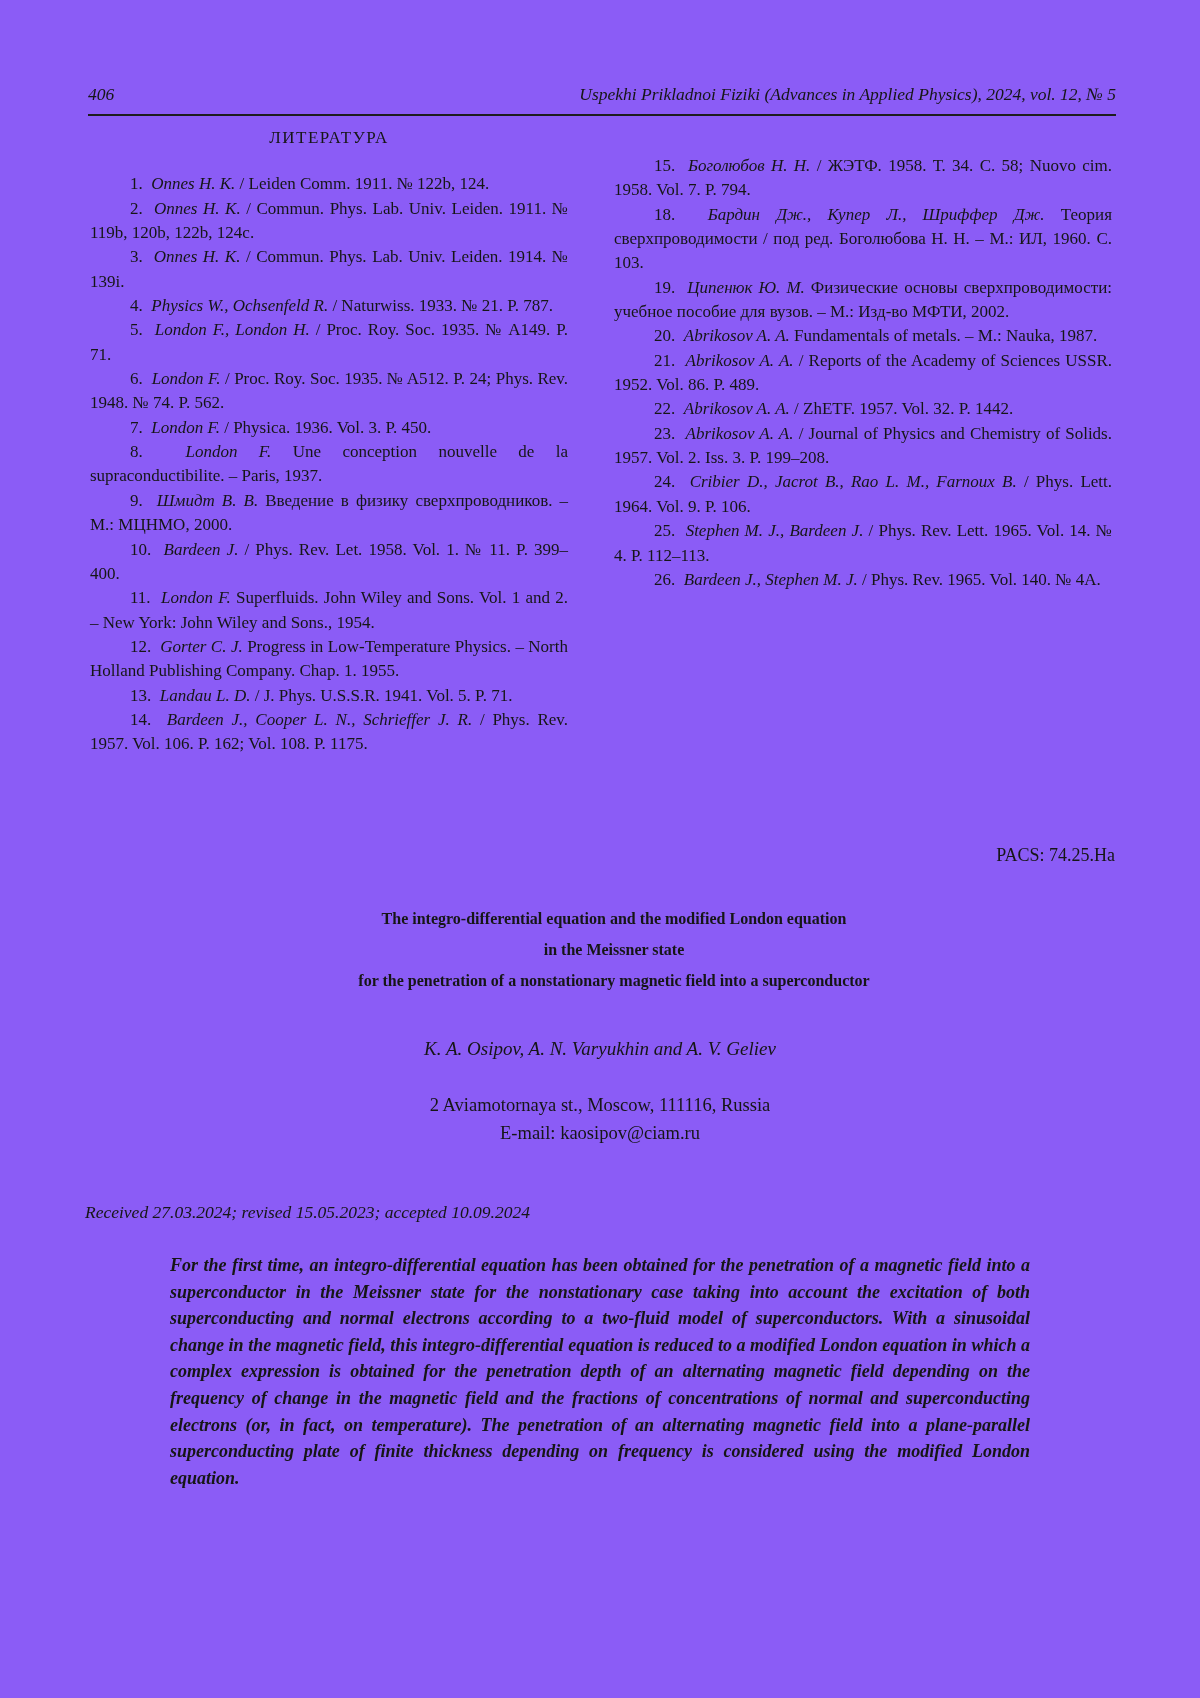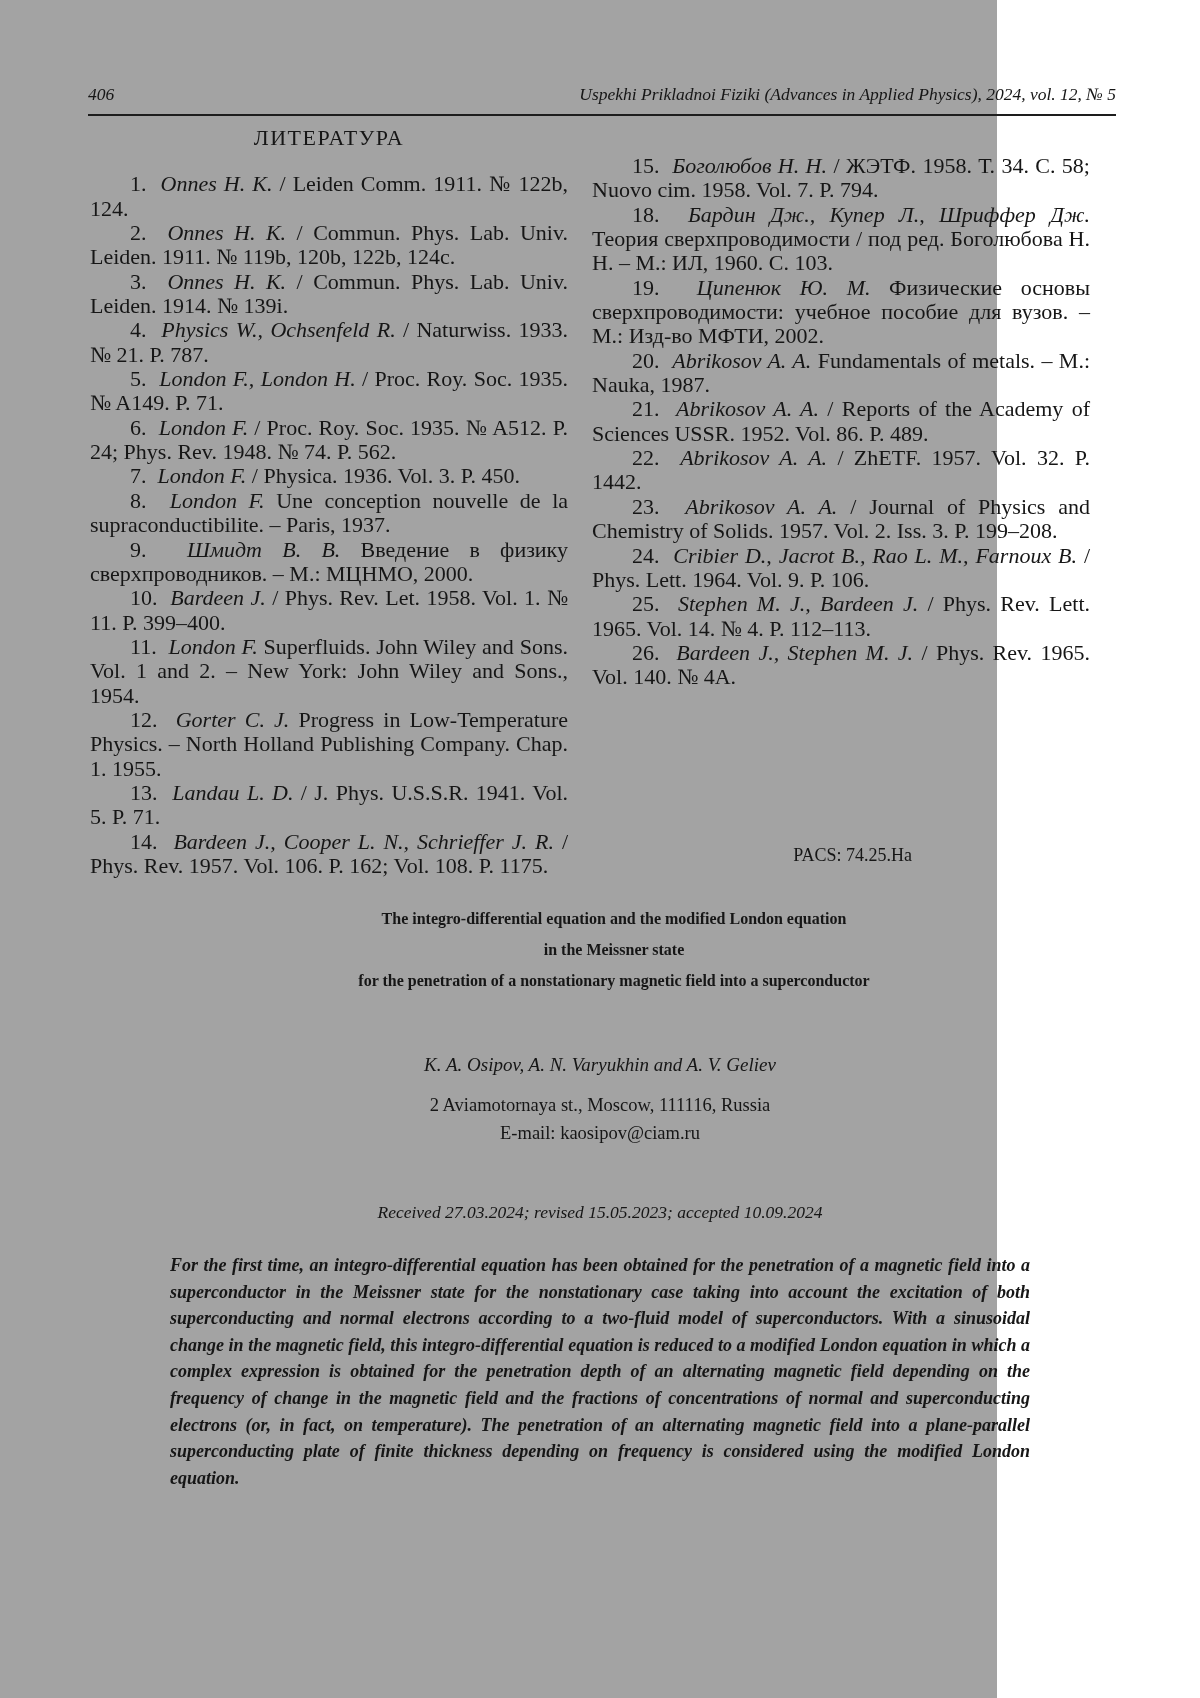"406" .page { background: #a3a3a3 -> #8b5cf6; width: 997px -> 1200px }
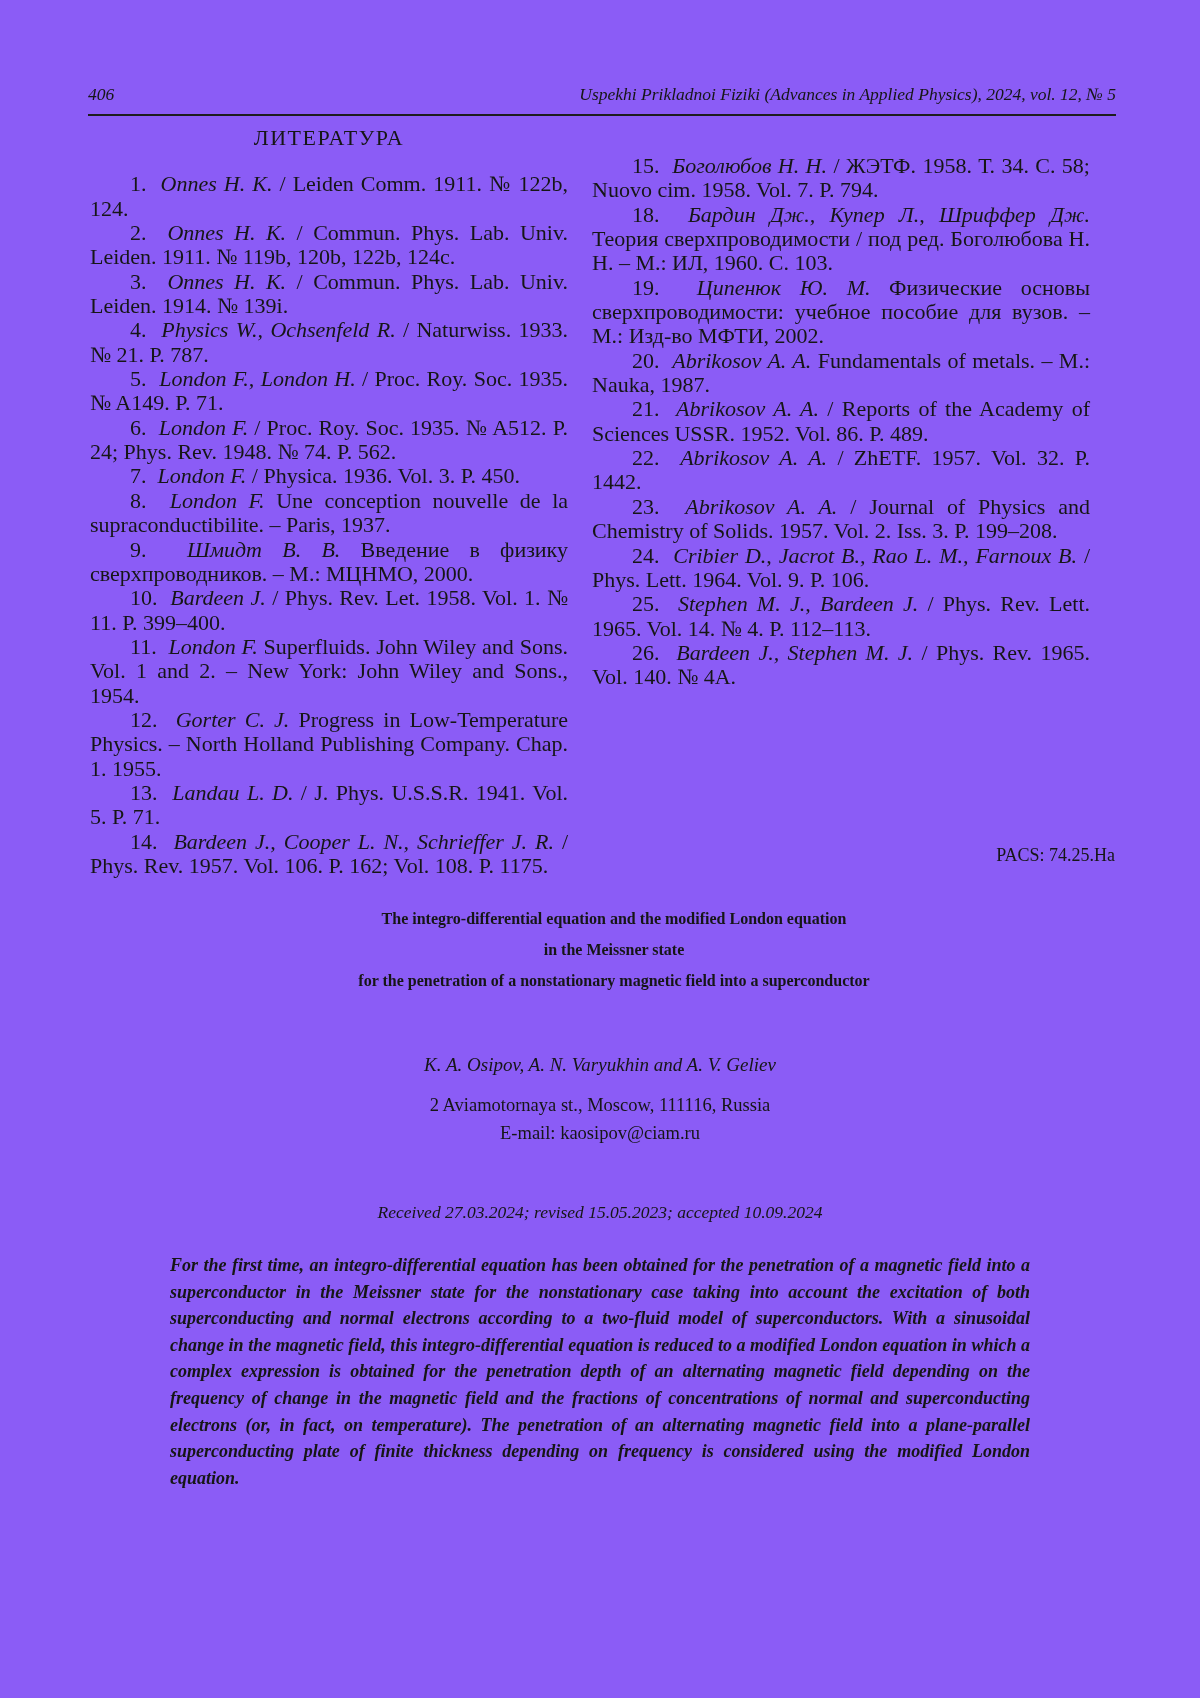"ЛИТЕРАТУРА" .refs { font-size: 22px -> 17px; gap: 24px -> 46px }
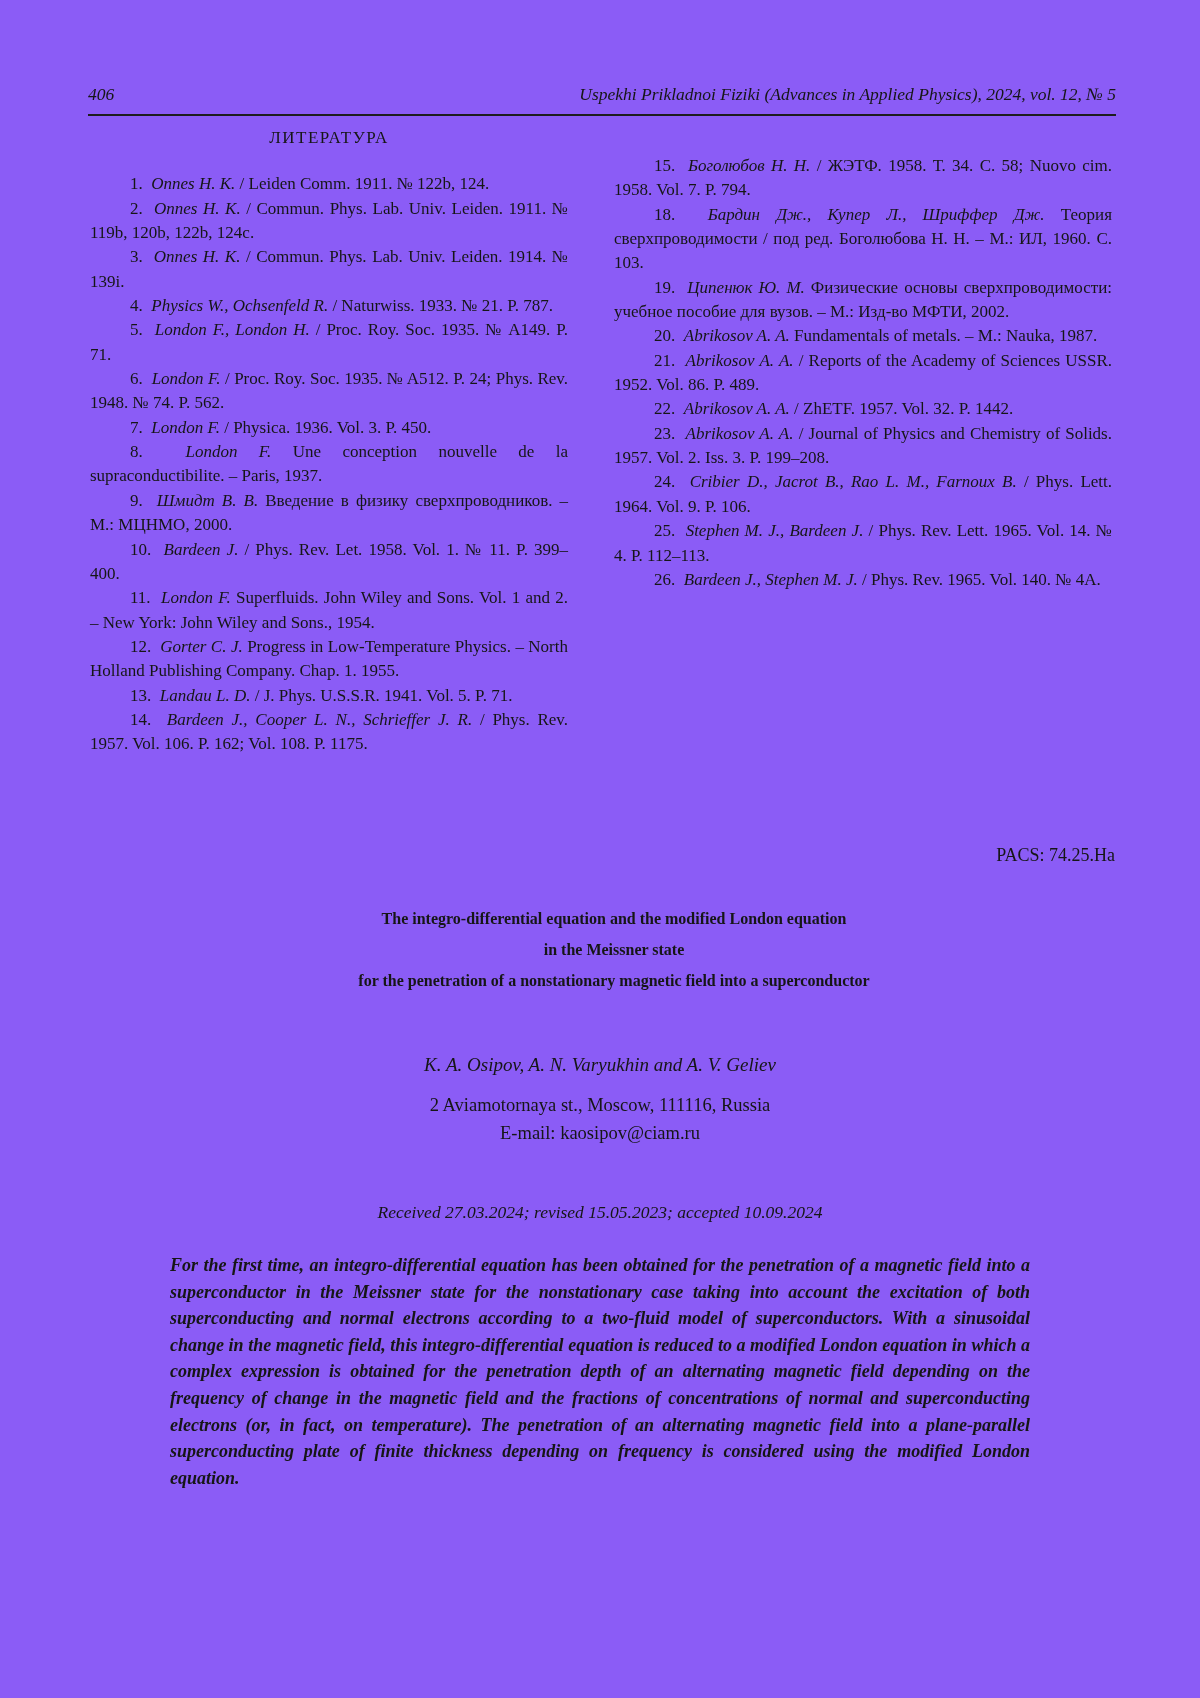"K. A. Osipov, A. N." .authors { margin-top: 16px -> none }
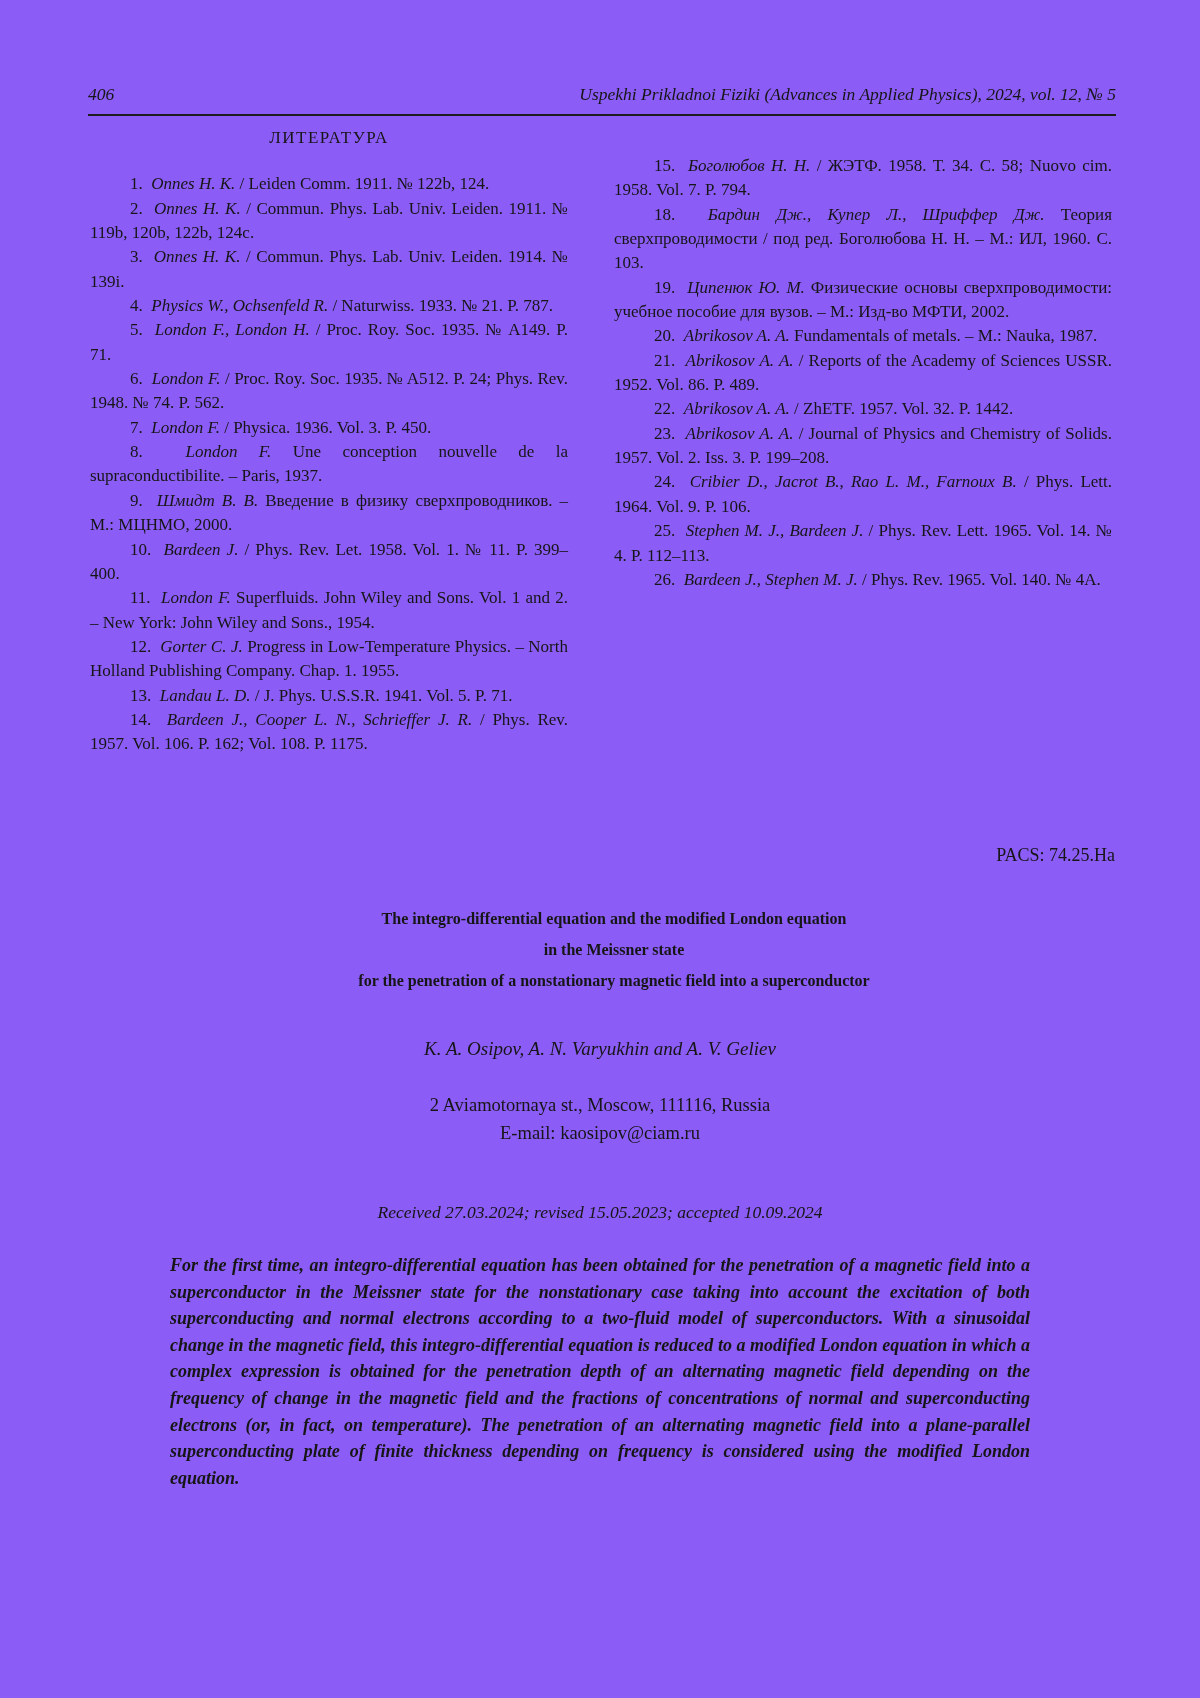"Received 27.03.2024; revised 15.05.2023;" .received { text-align: center -> none }
